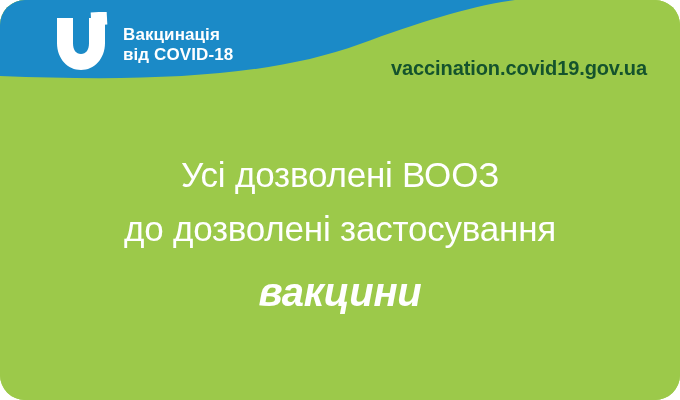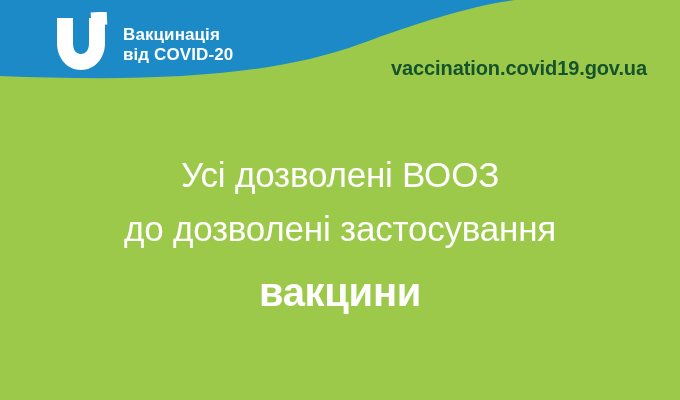"Вакцинація" #banner { border-radius: none -> 25px }
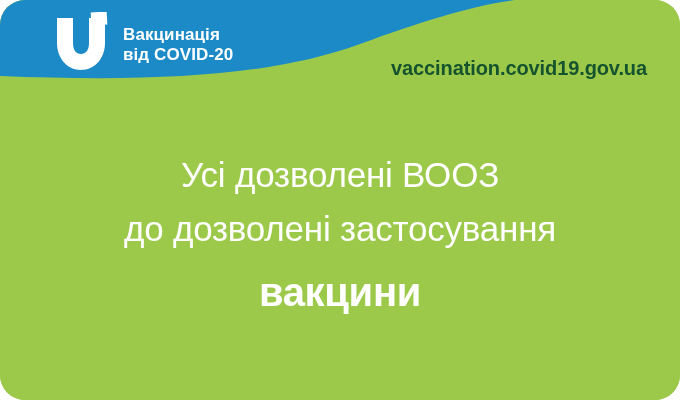"від COVID-20" span { text: COVID-20 -> COVID-18 }
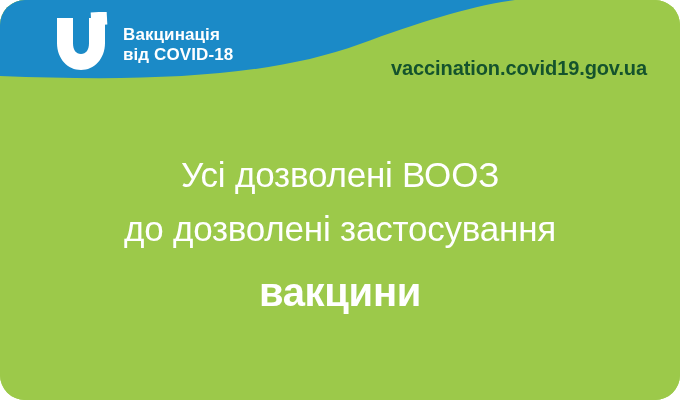"вакцини" #message .strong { font-style: none -> italic }
